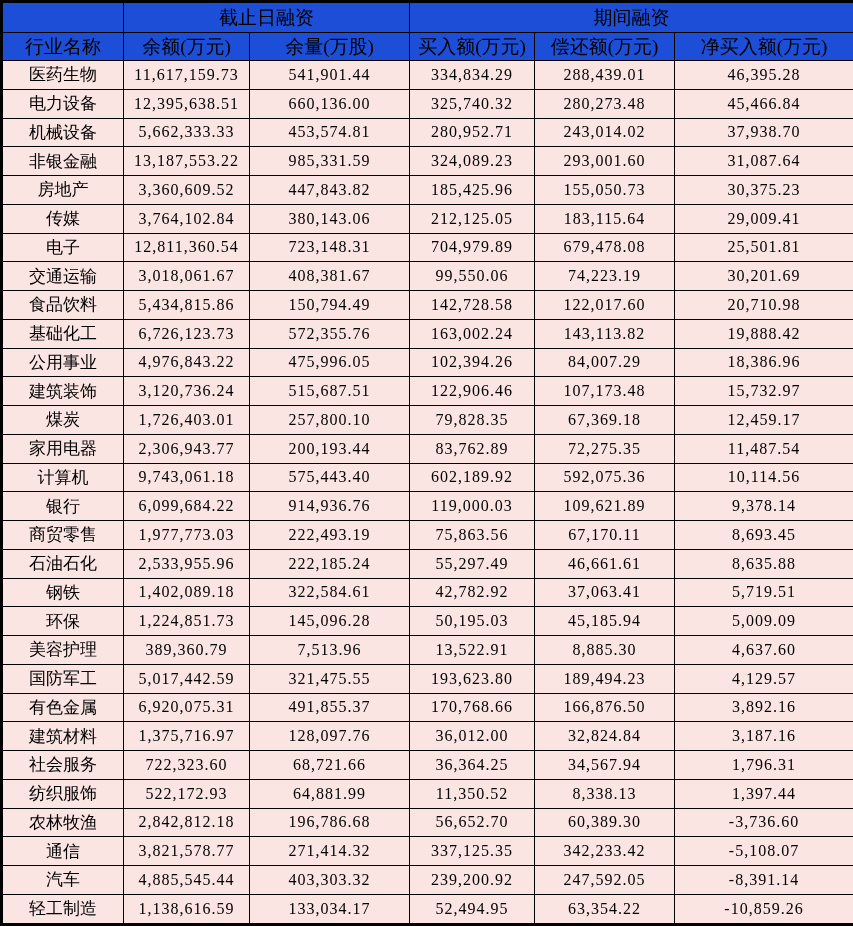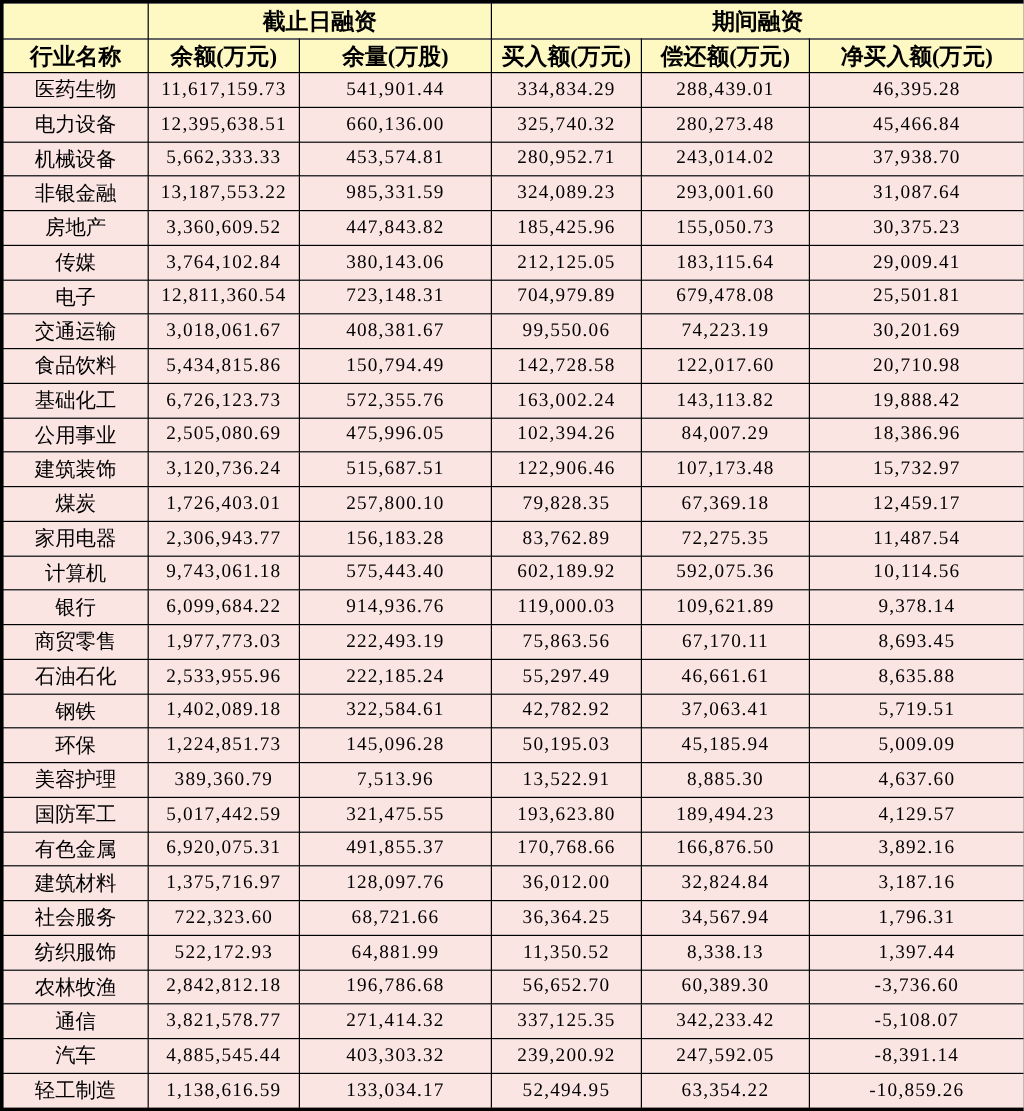"截止日融资" th { background: #fef9c3 -> #1d4ed8; font-weight: bold -> normal }
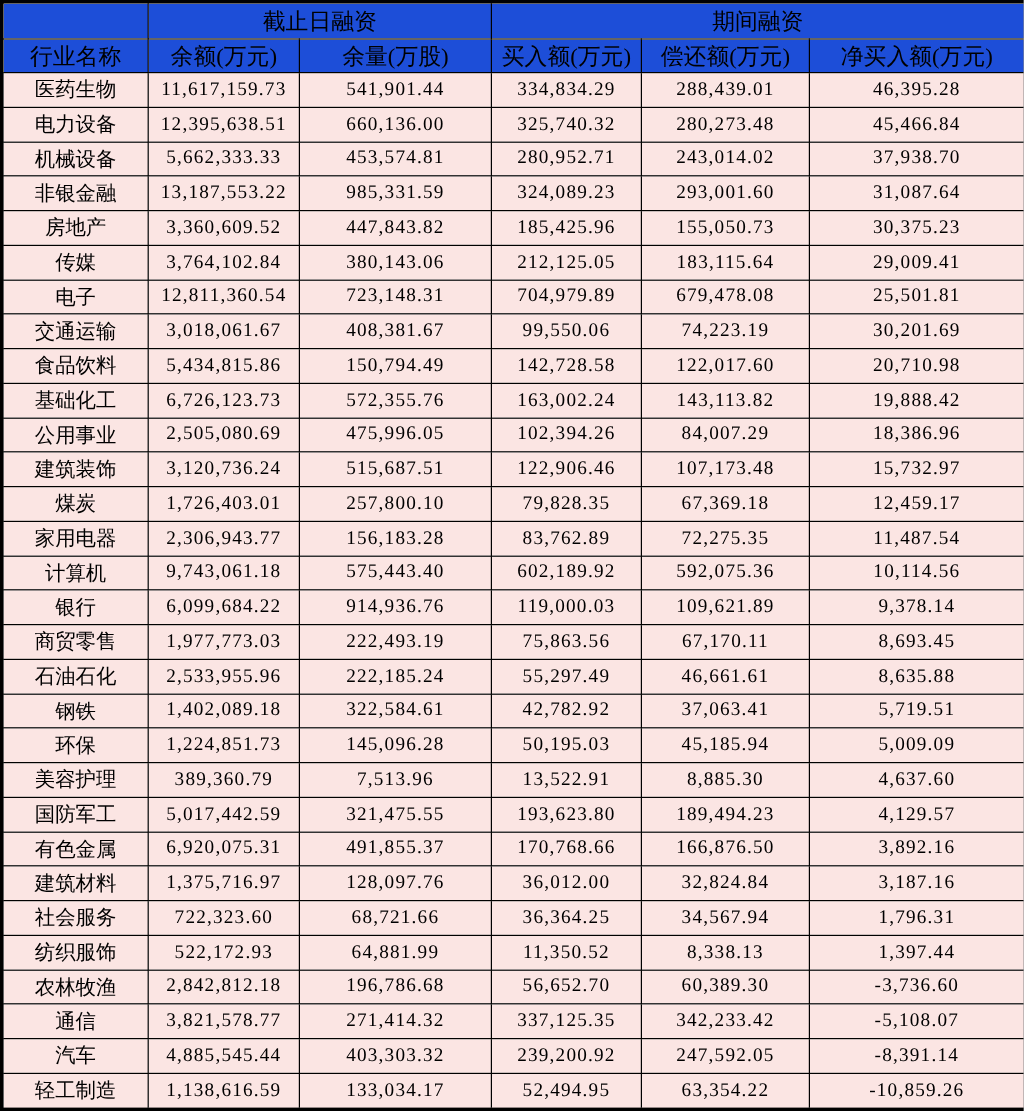"2,505,080.69" td.value-cell { text: 2,505,080.69 -> 4,976,843.22 }
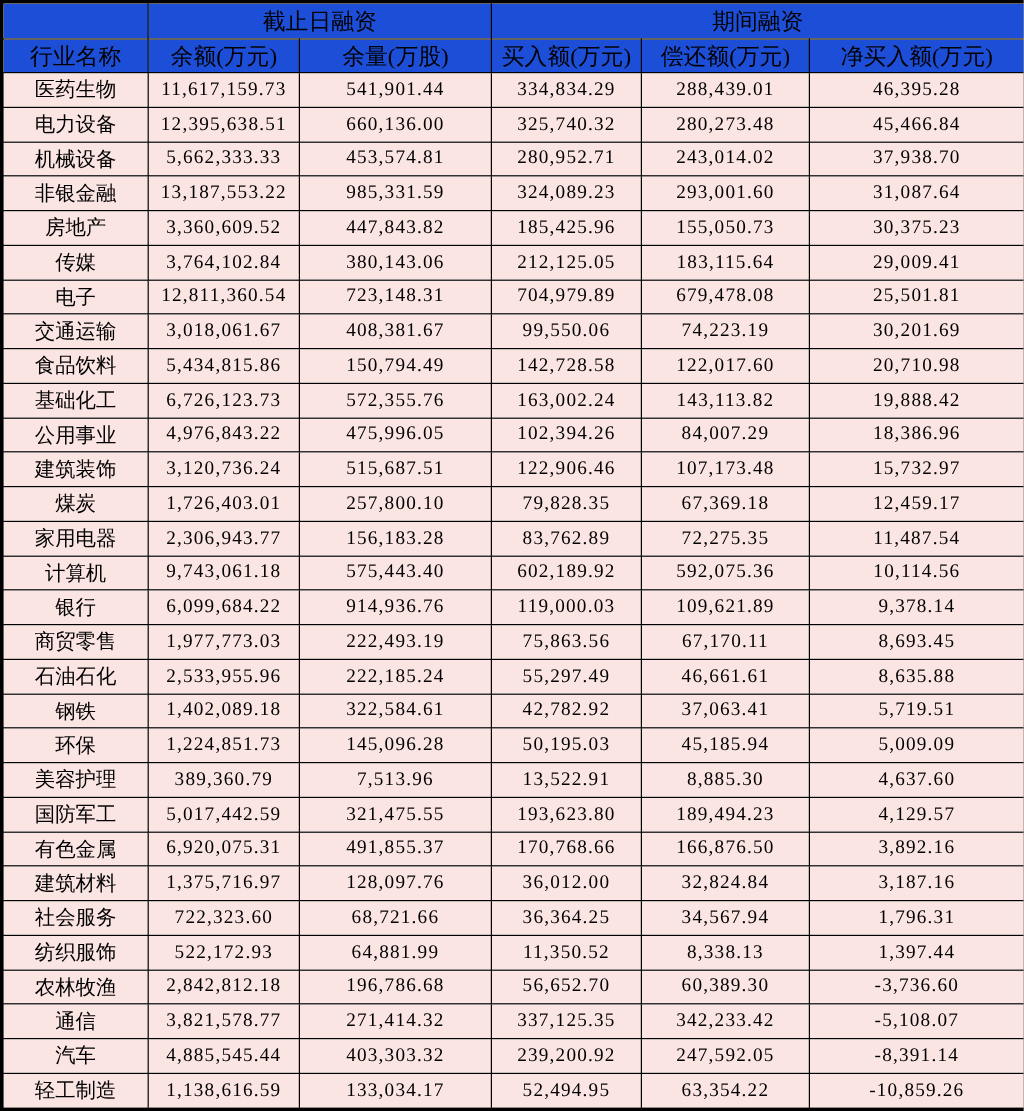"156,183.28" td.value-cell { text: 156,183.28 -> 200,193.44 }
